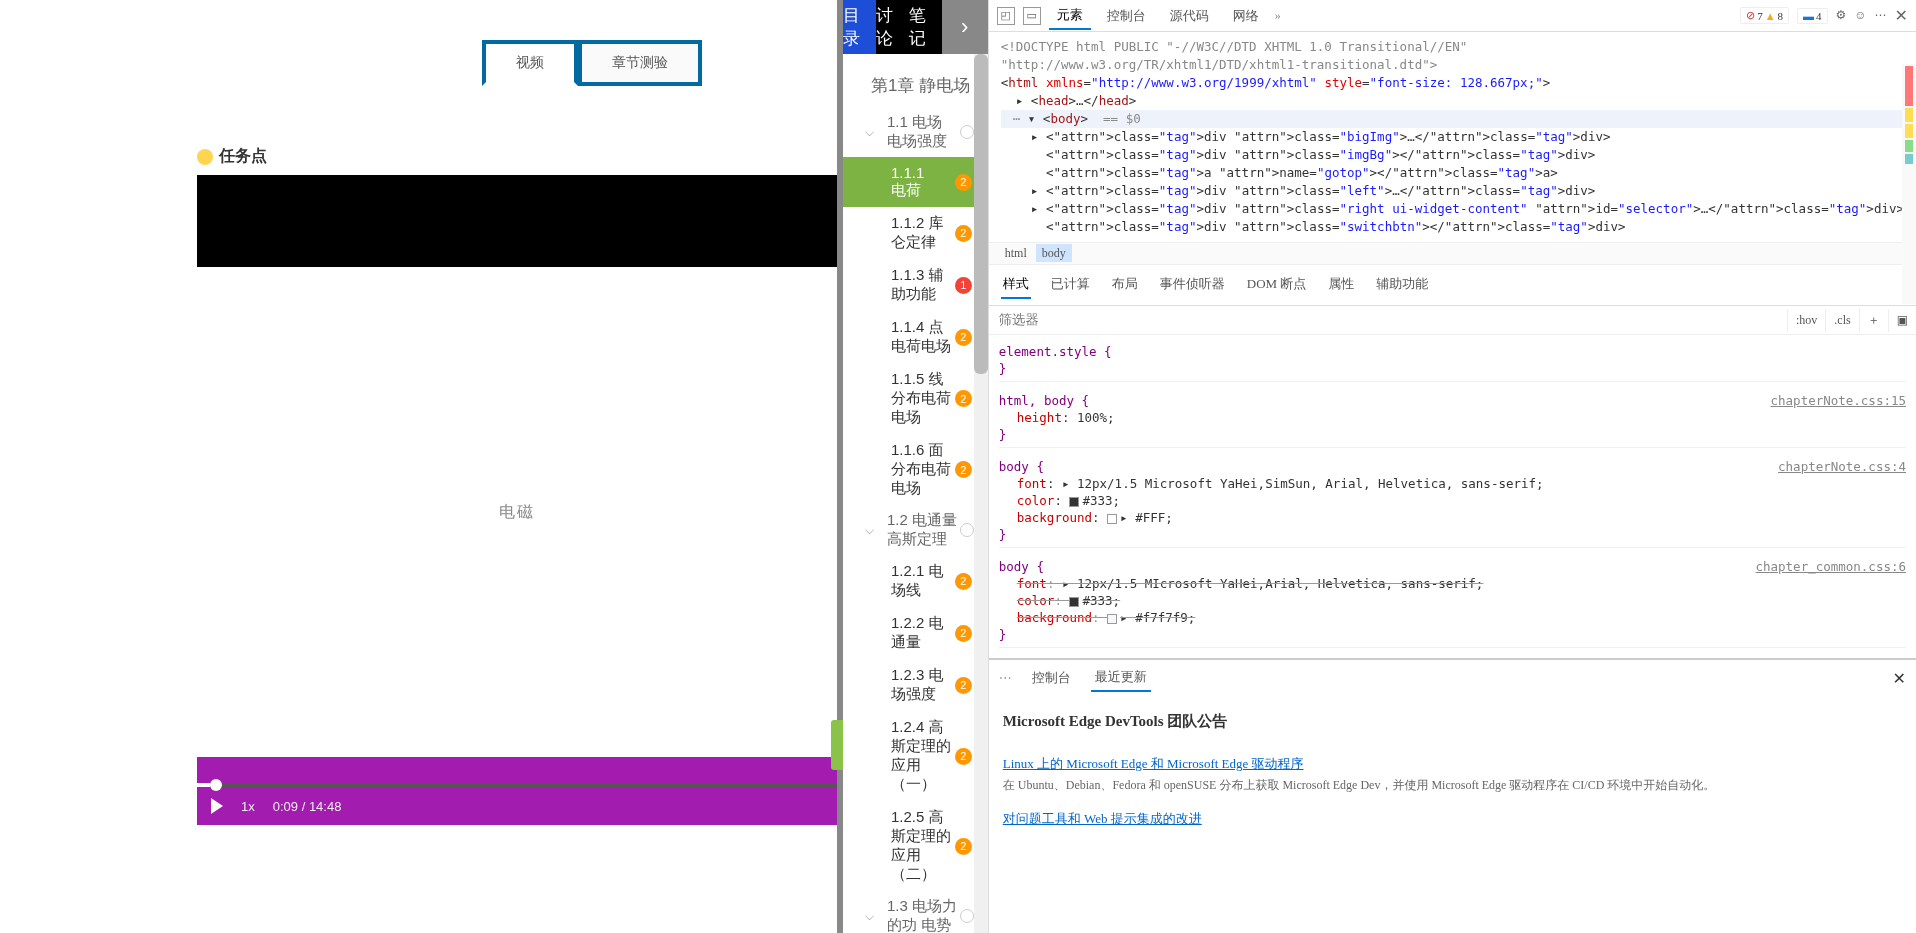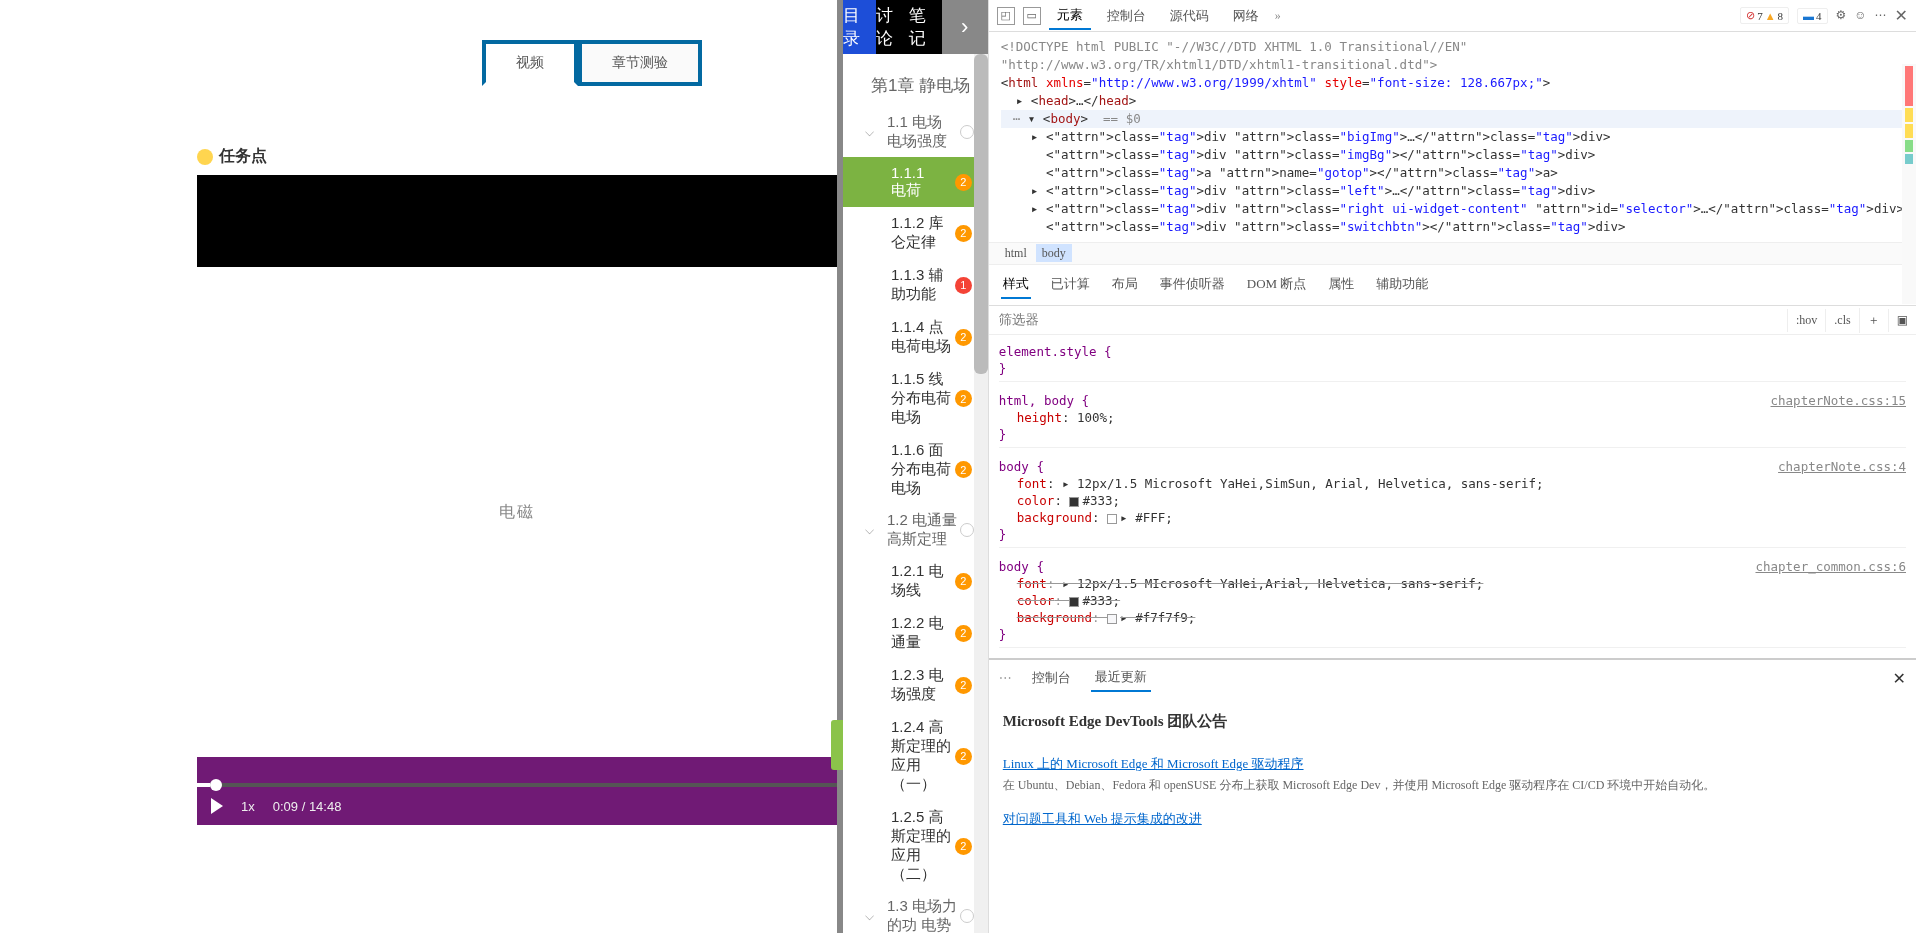"1x" .video-ctrl { background: #701a75 -> #a21caf }
